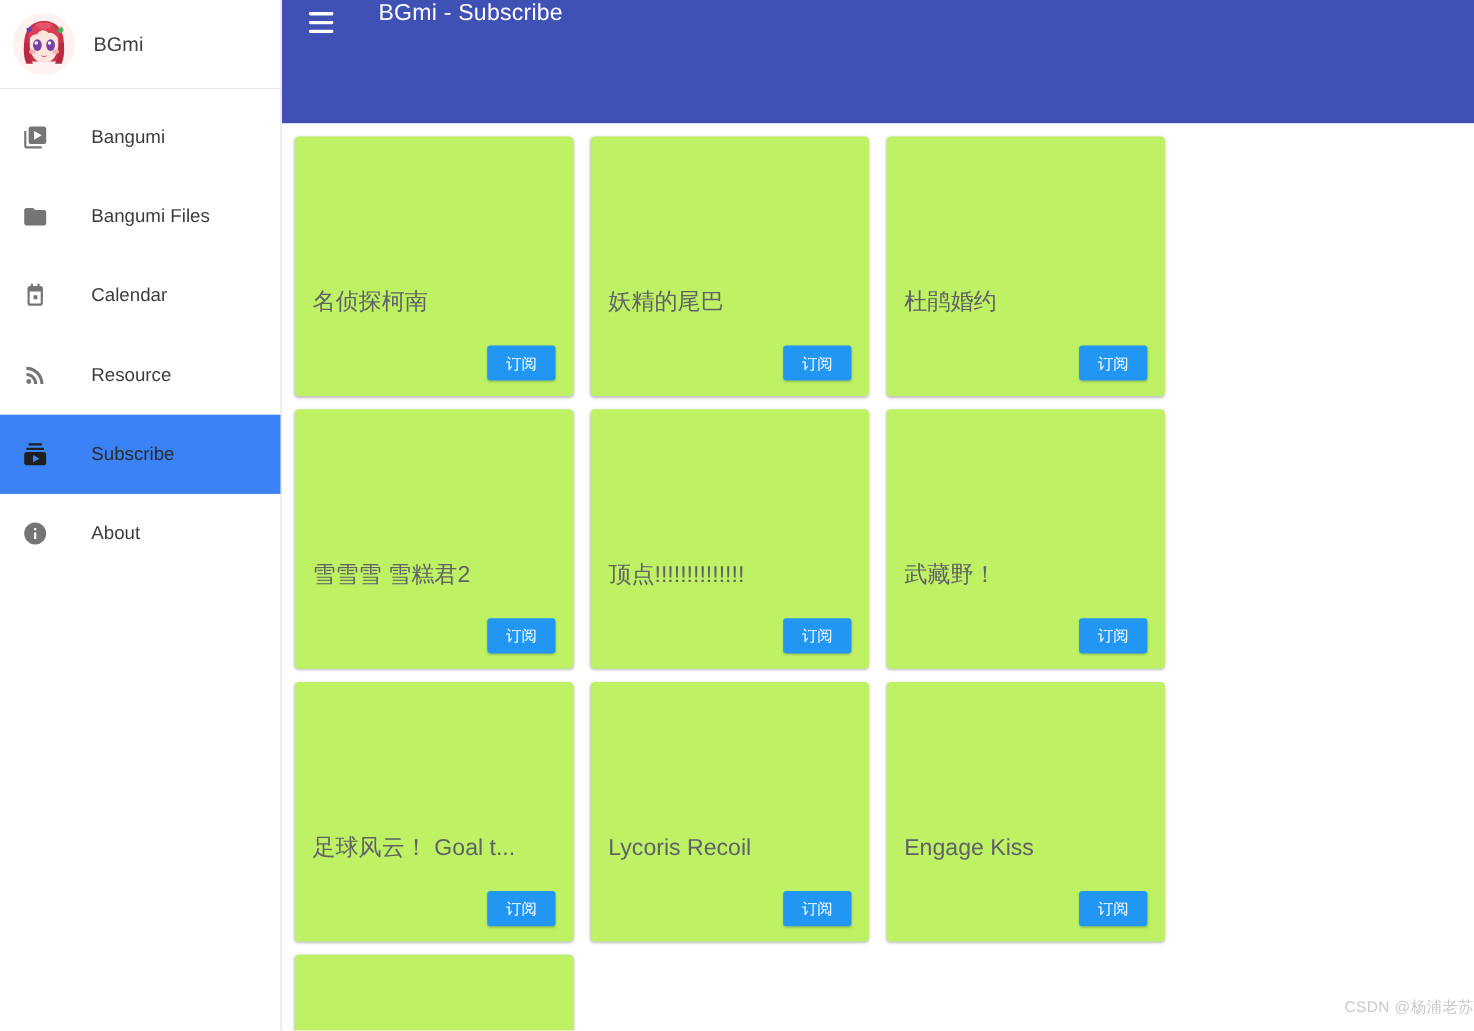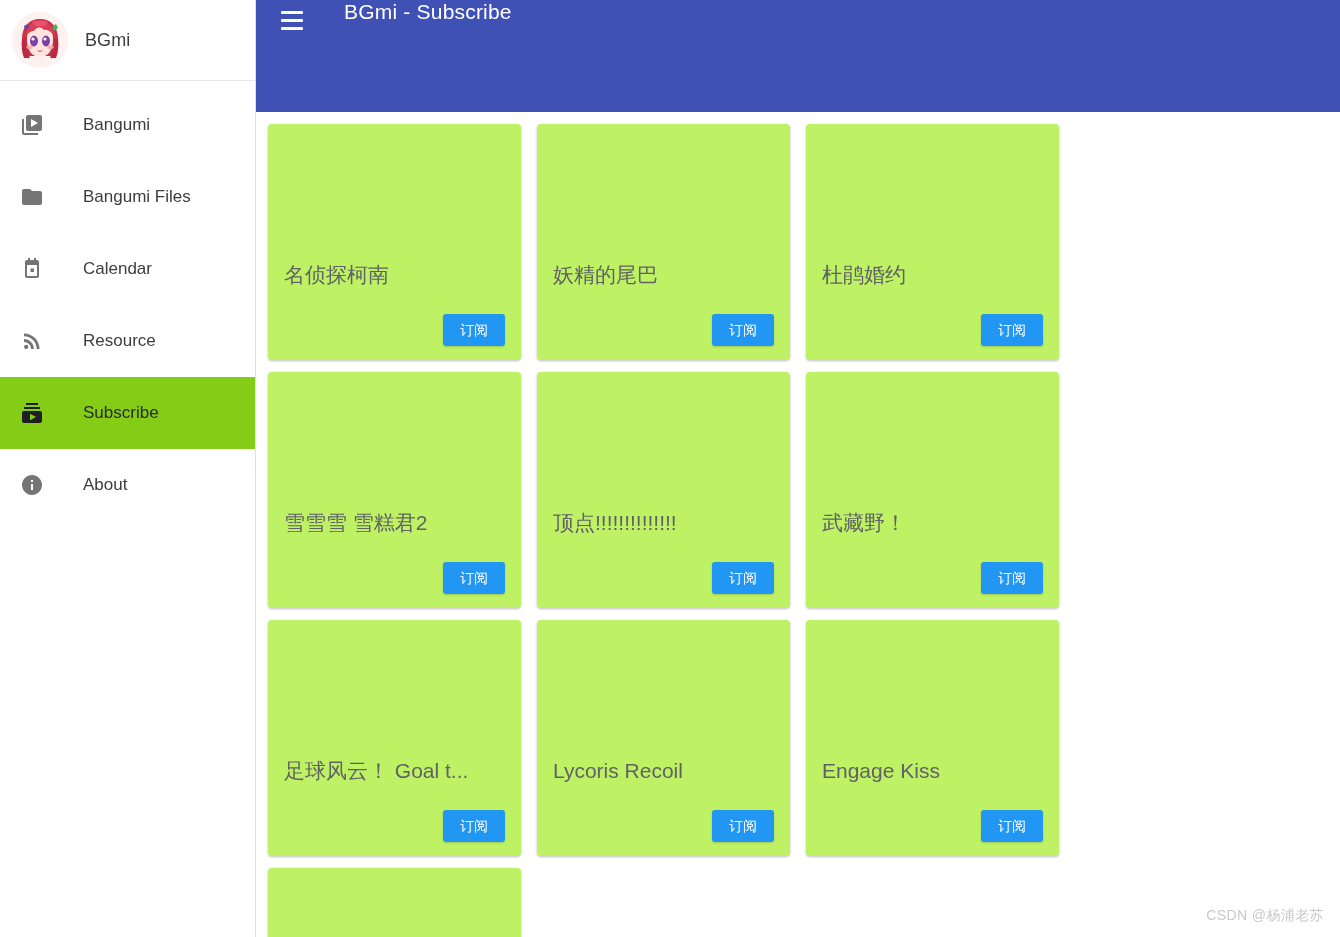"Subscribe" .nav-item.active { background: #84cc16 -> #3b82f6 }
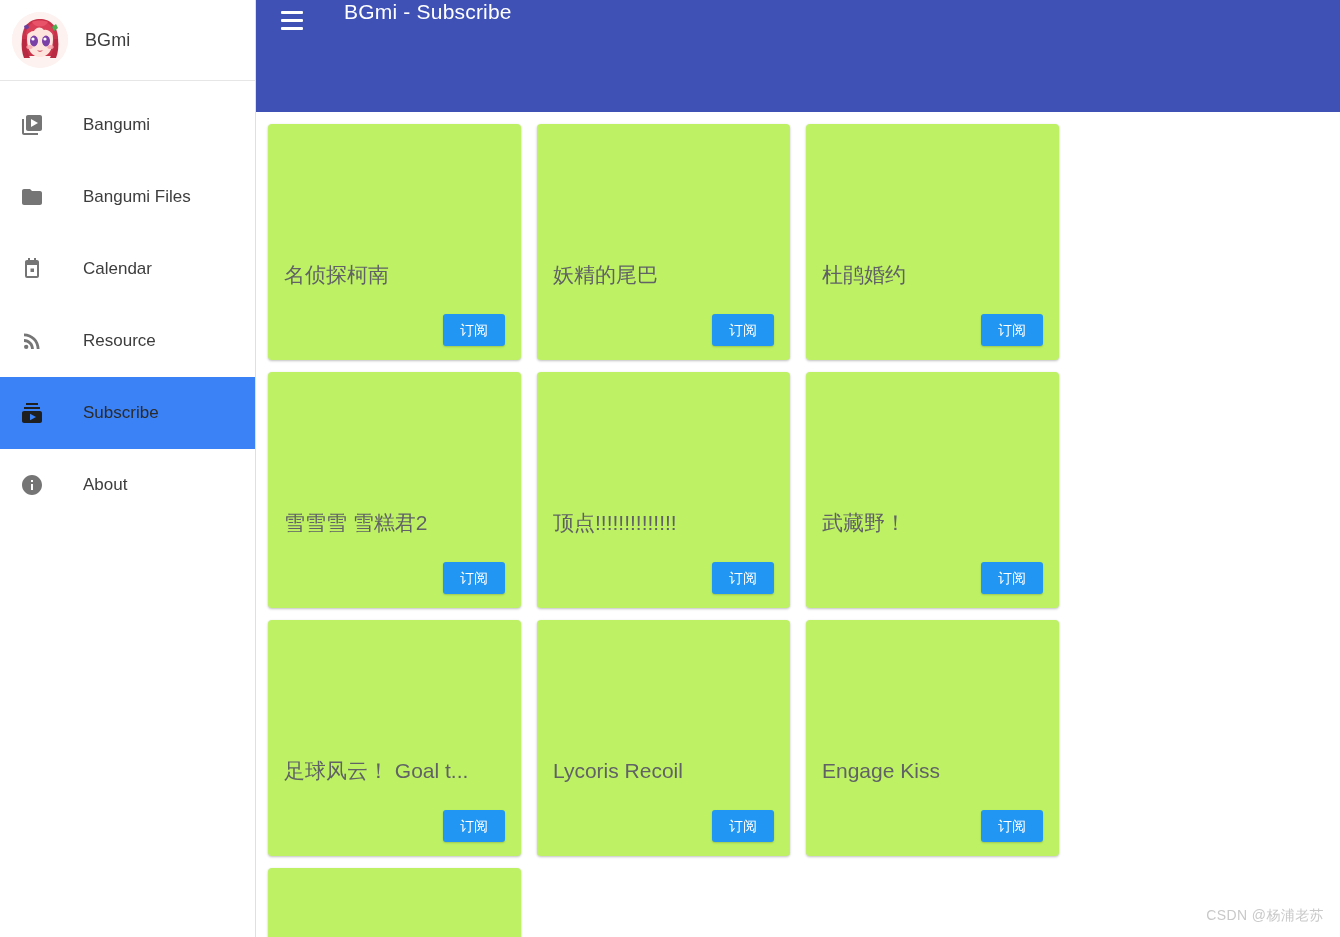"CSDN @杨浦老苏" .watermark { right: 16px -> 0 }
